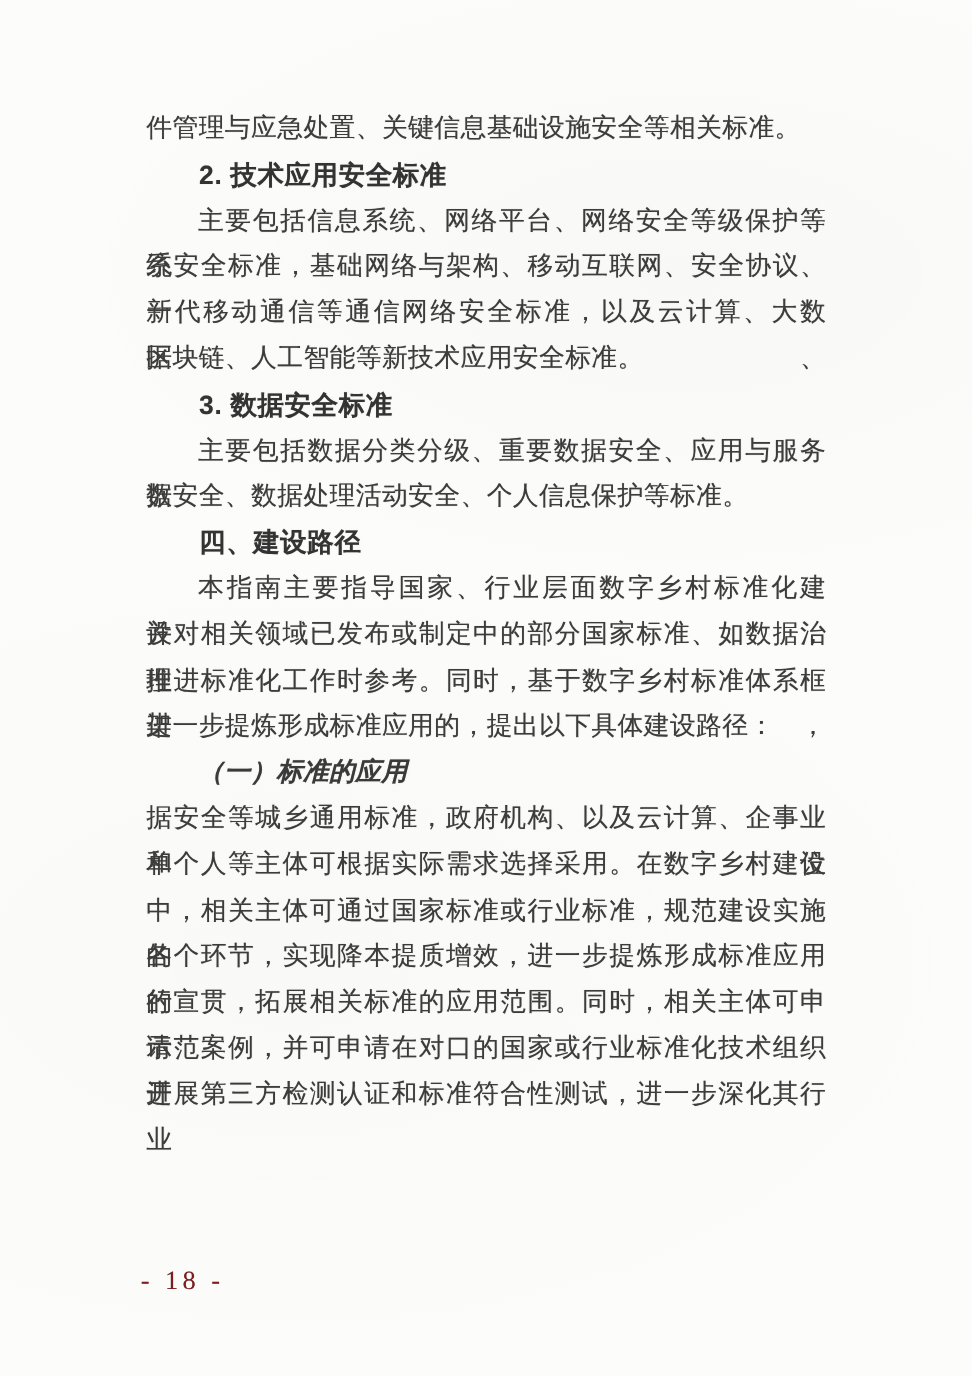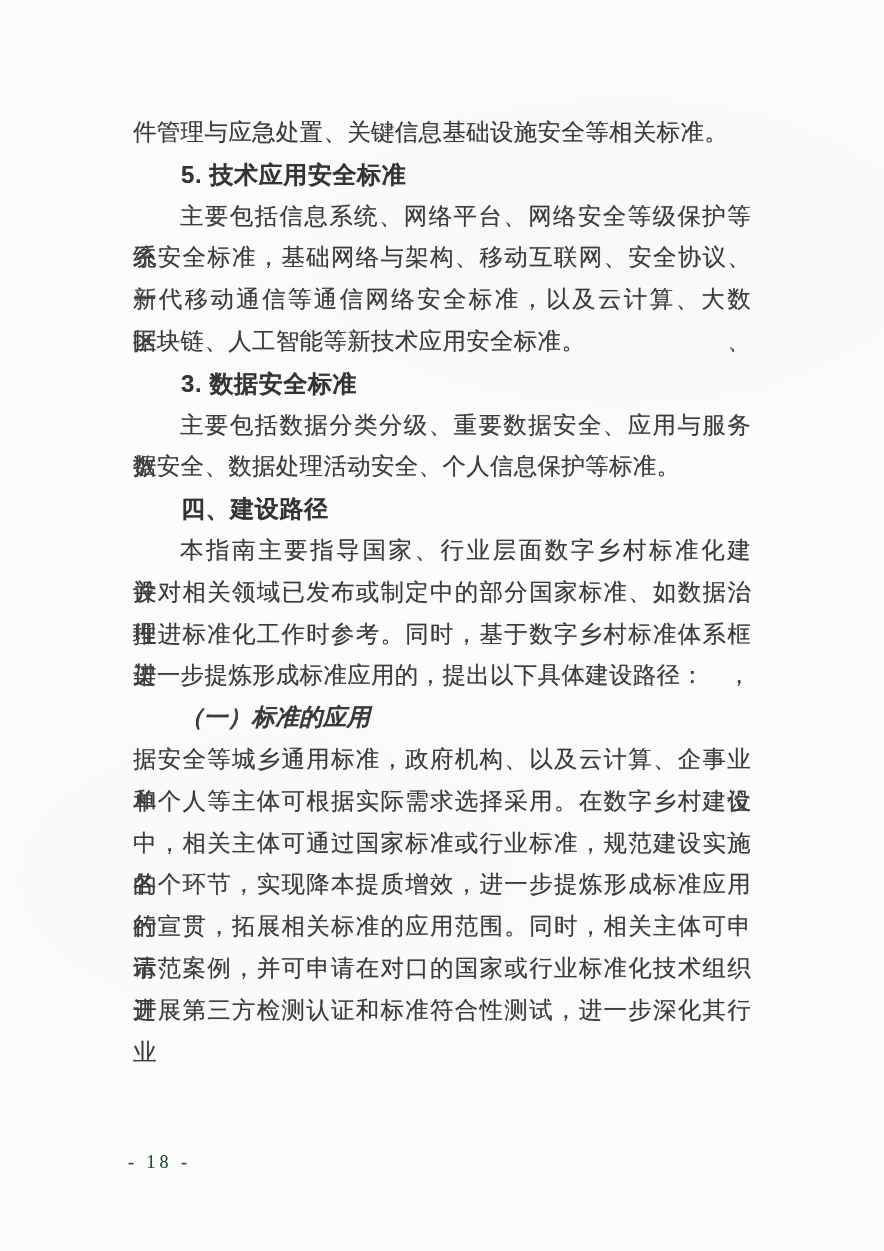"件管理与应急处置、关键信息基础设施安全等相关标准。" .content { top: 112px -> 97px }
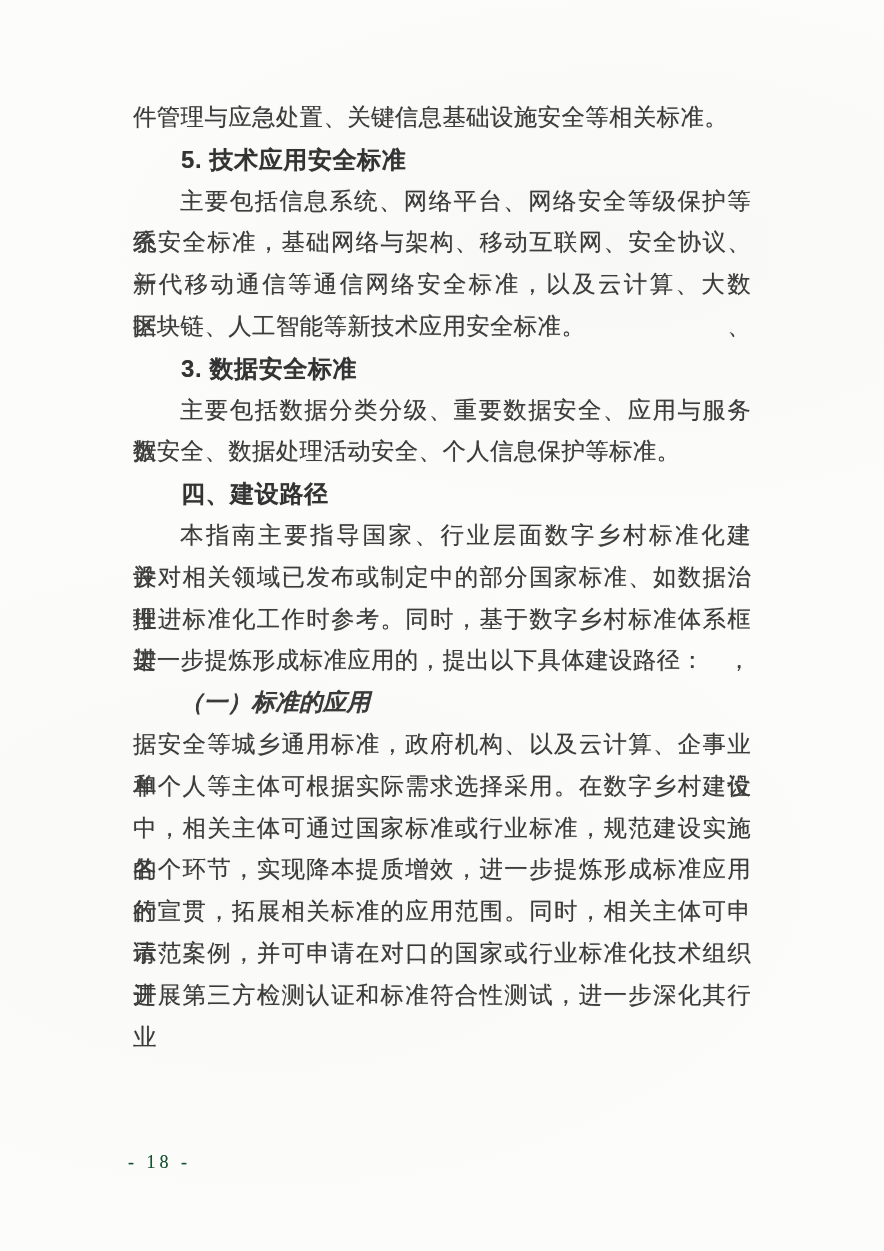"5. 技术应用安全标准" div.line { text: 5 -> 2 }
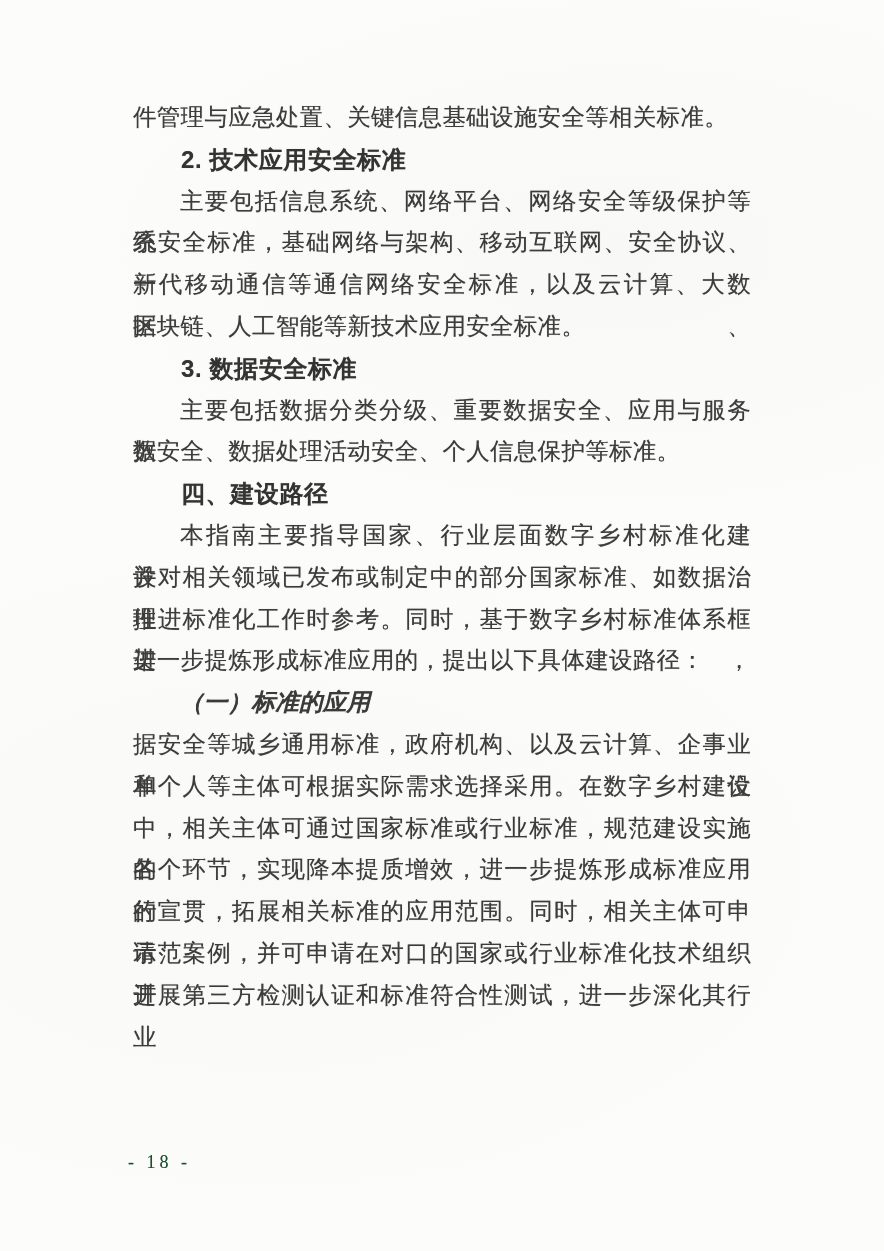"- 18 -" .page-number { color: #14532d -> #7f1d1d; font-size: 18px -> 24px }
